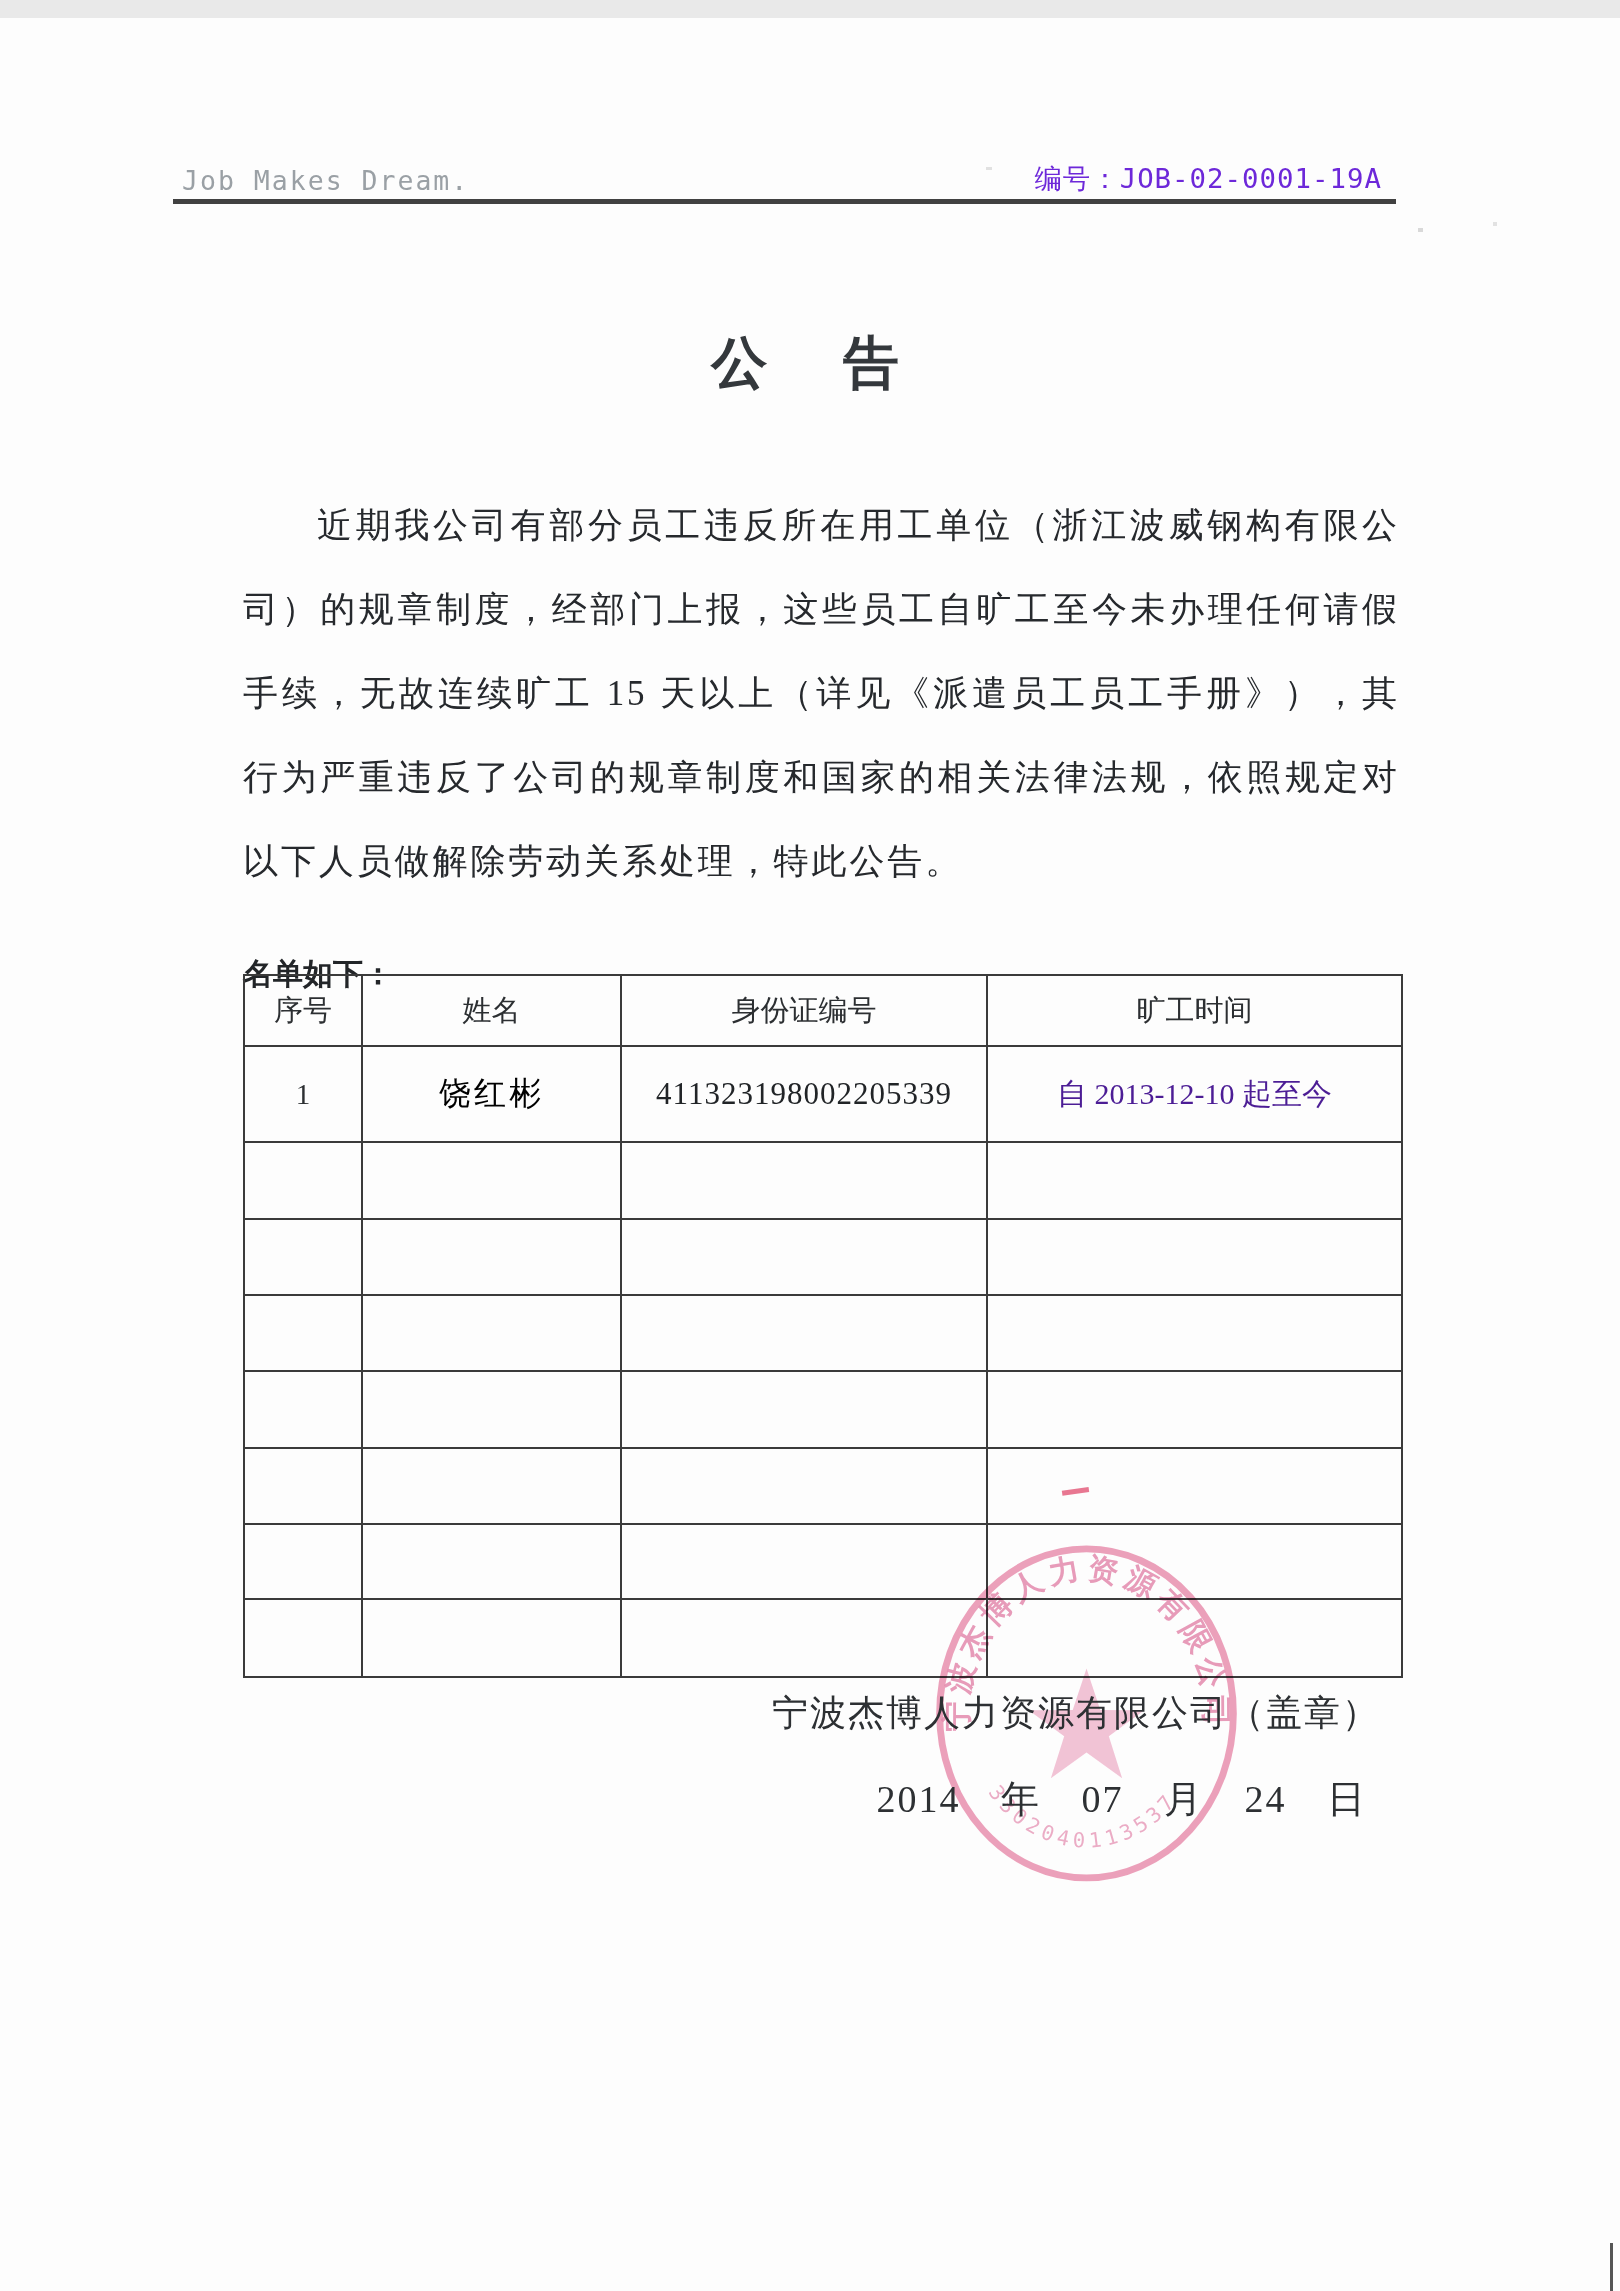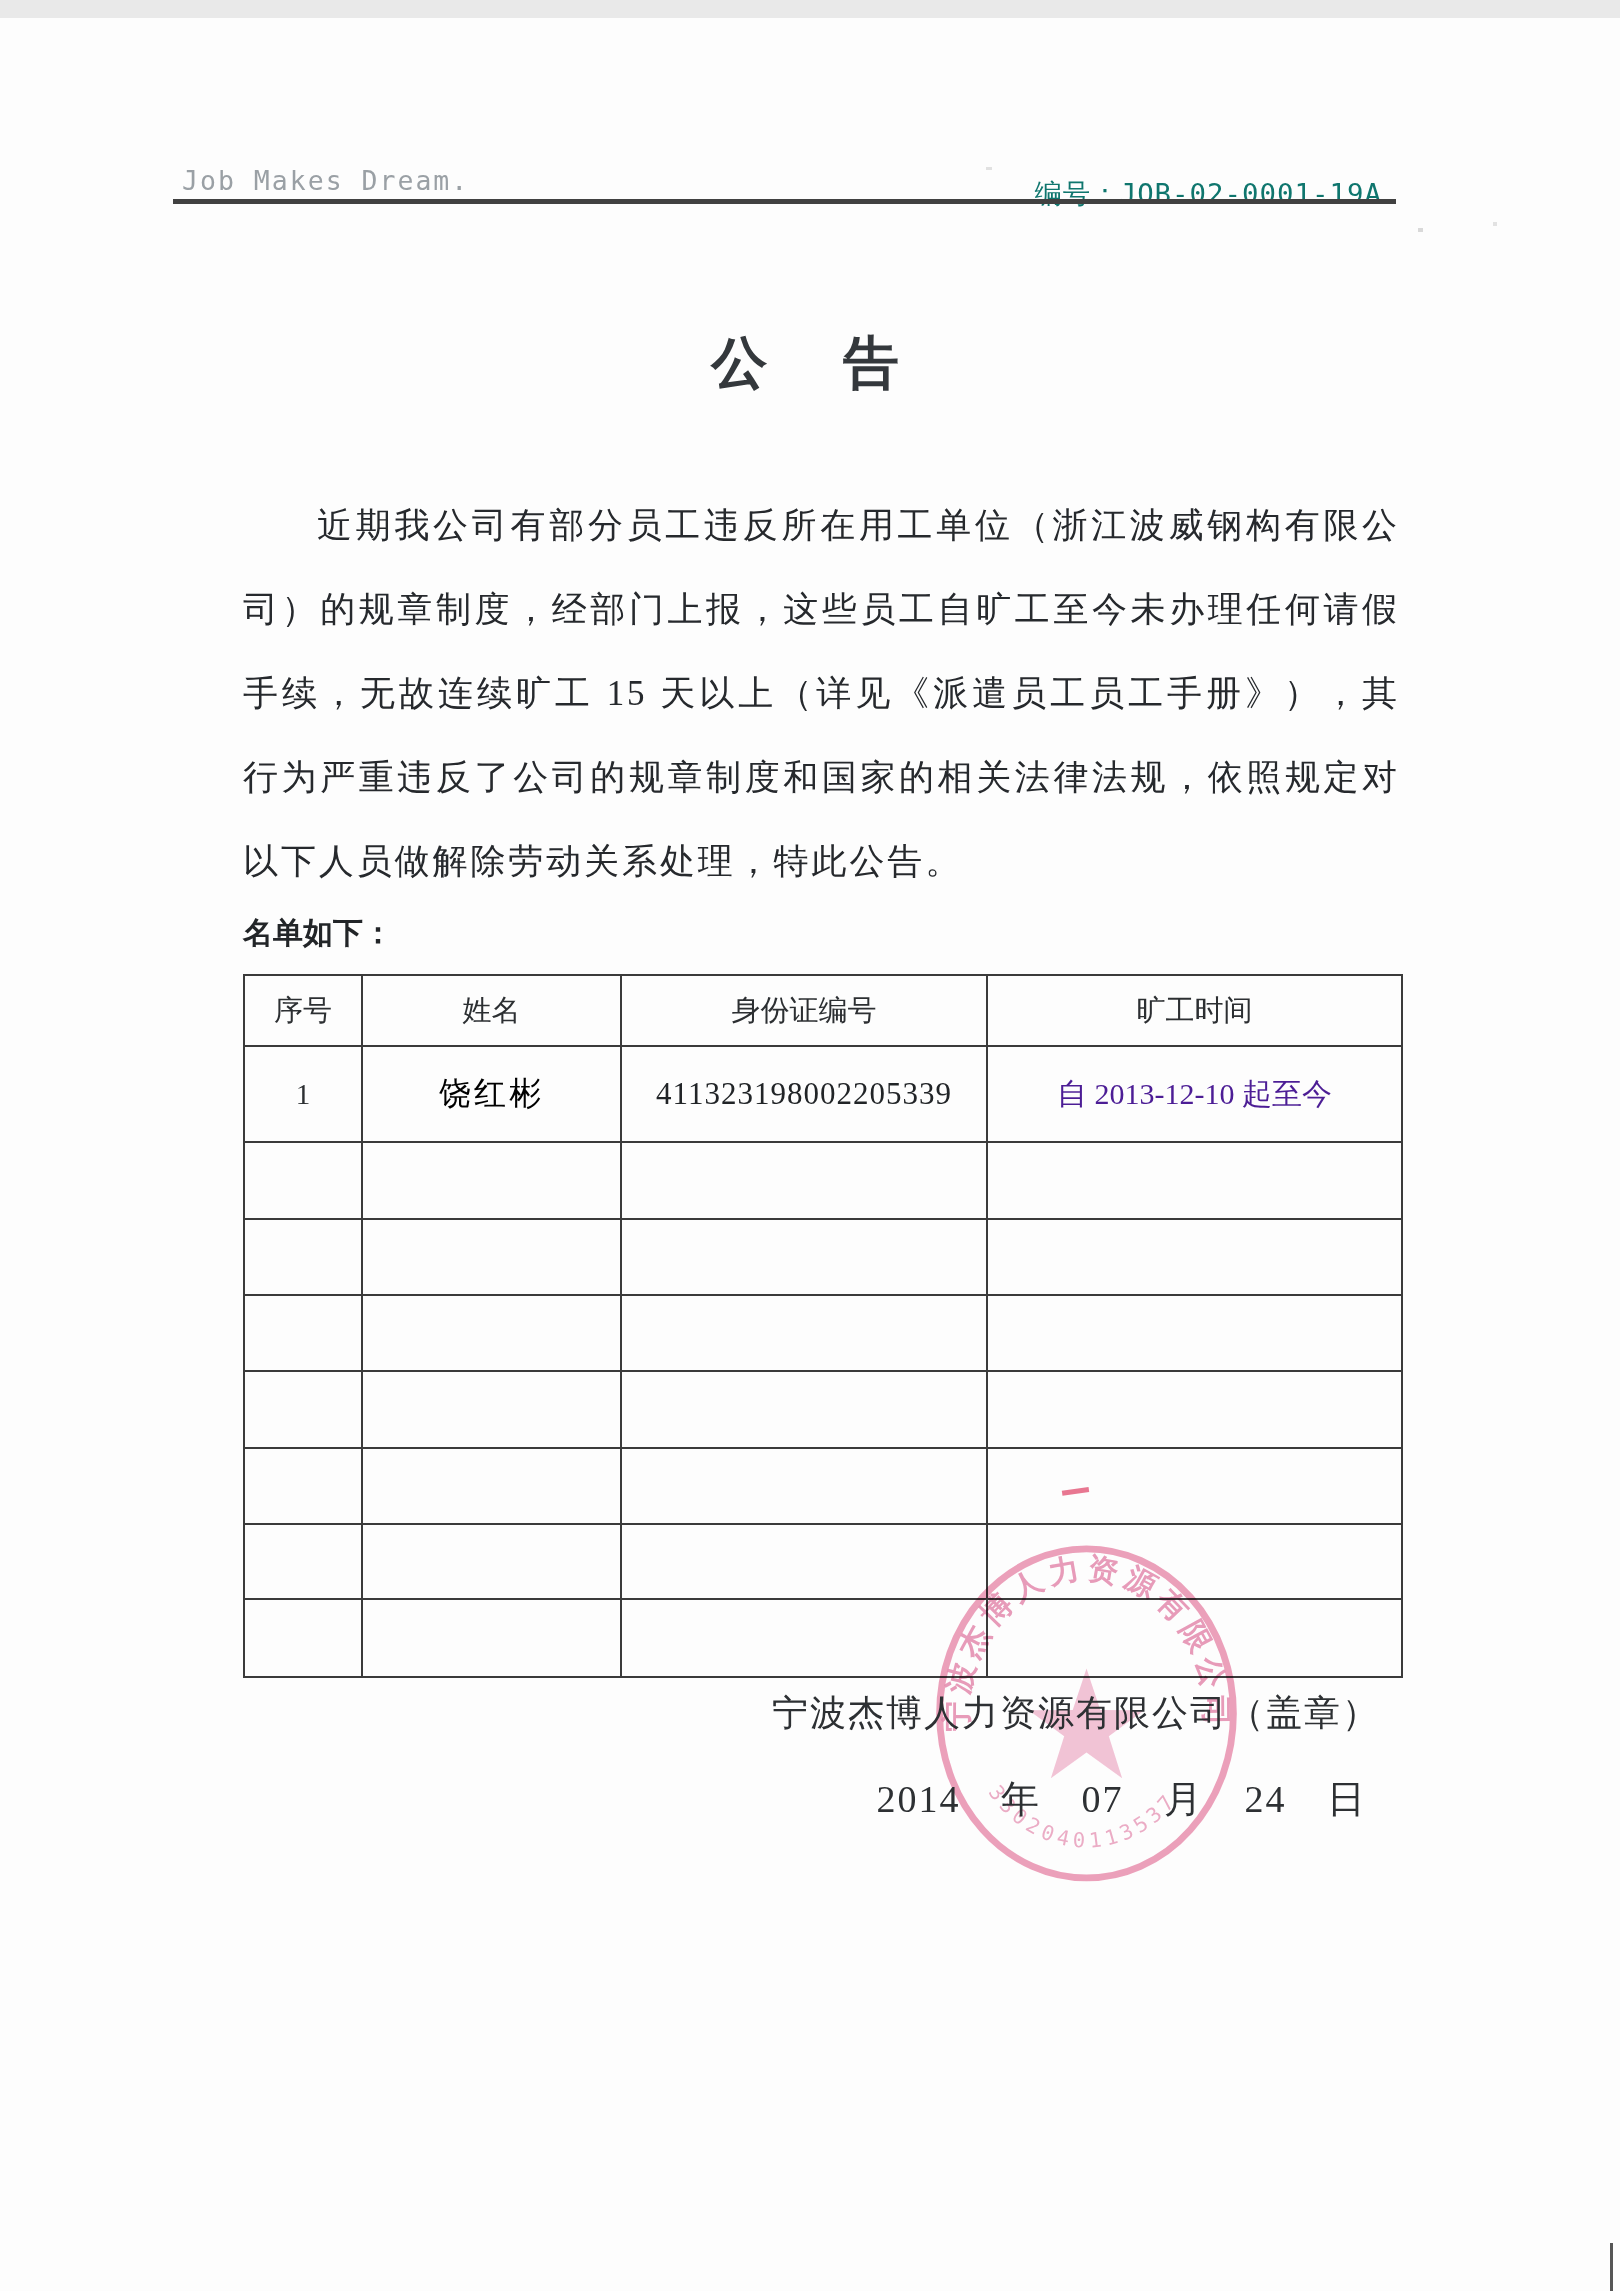"编号：JOB-02-0001-19A" .doc-number { color: #0f766e -> #6d28d9; top: 158px -> 143px }
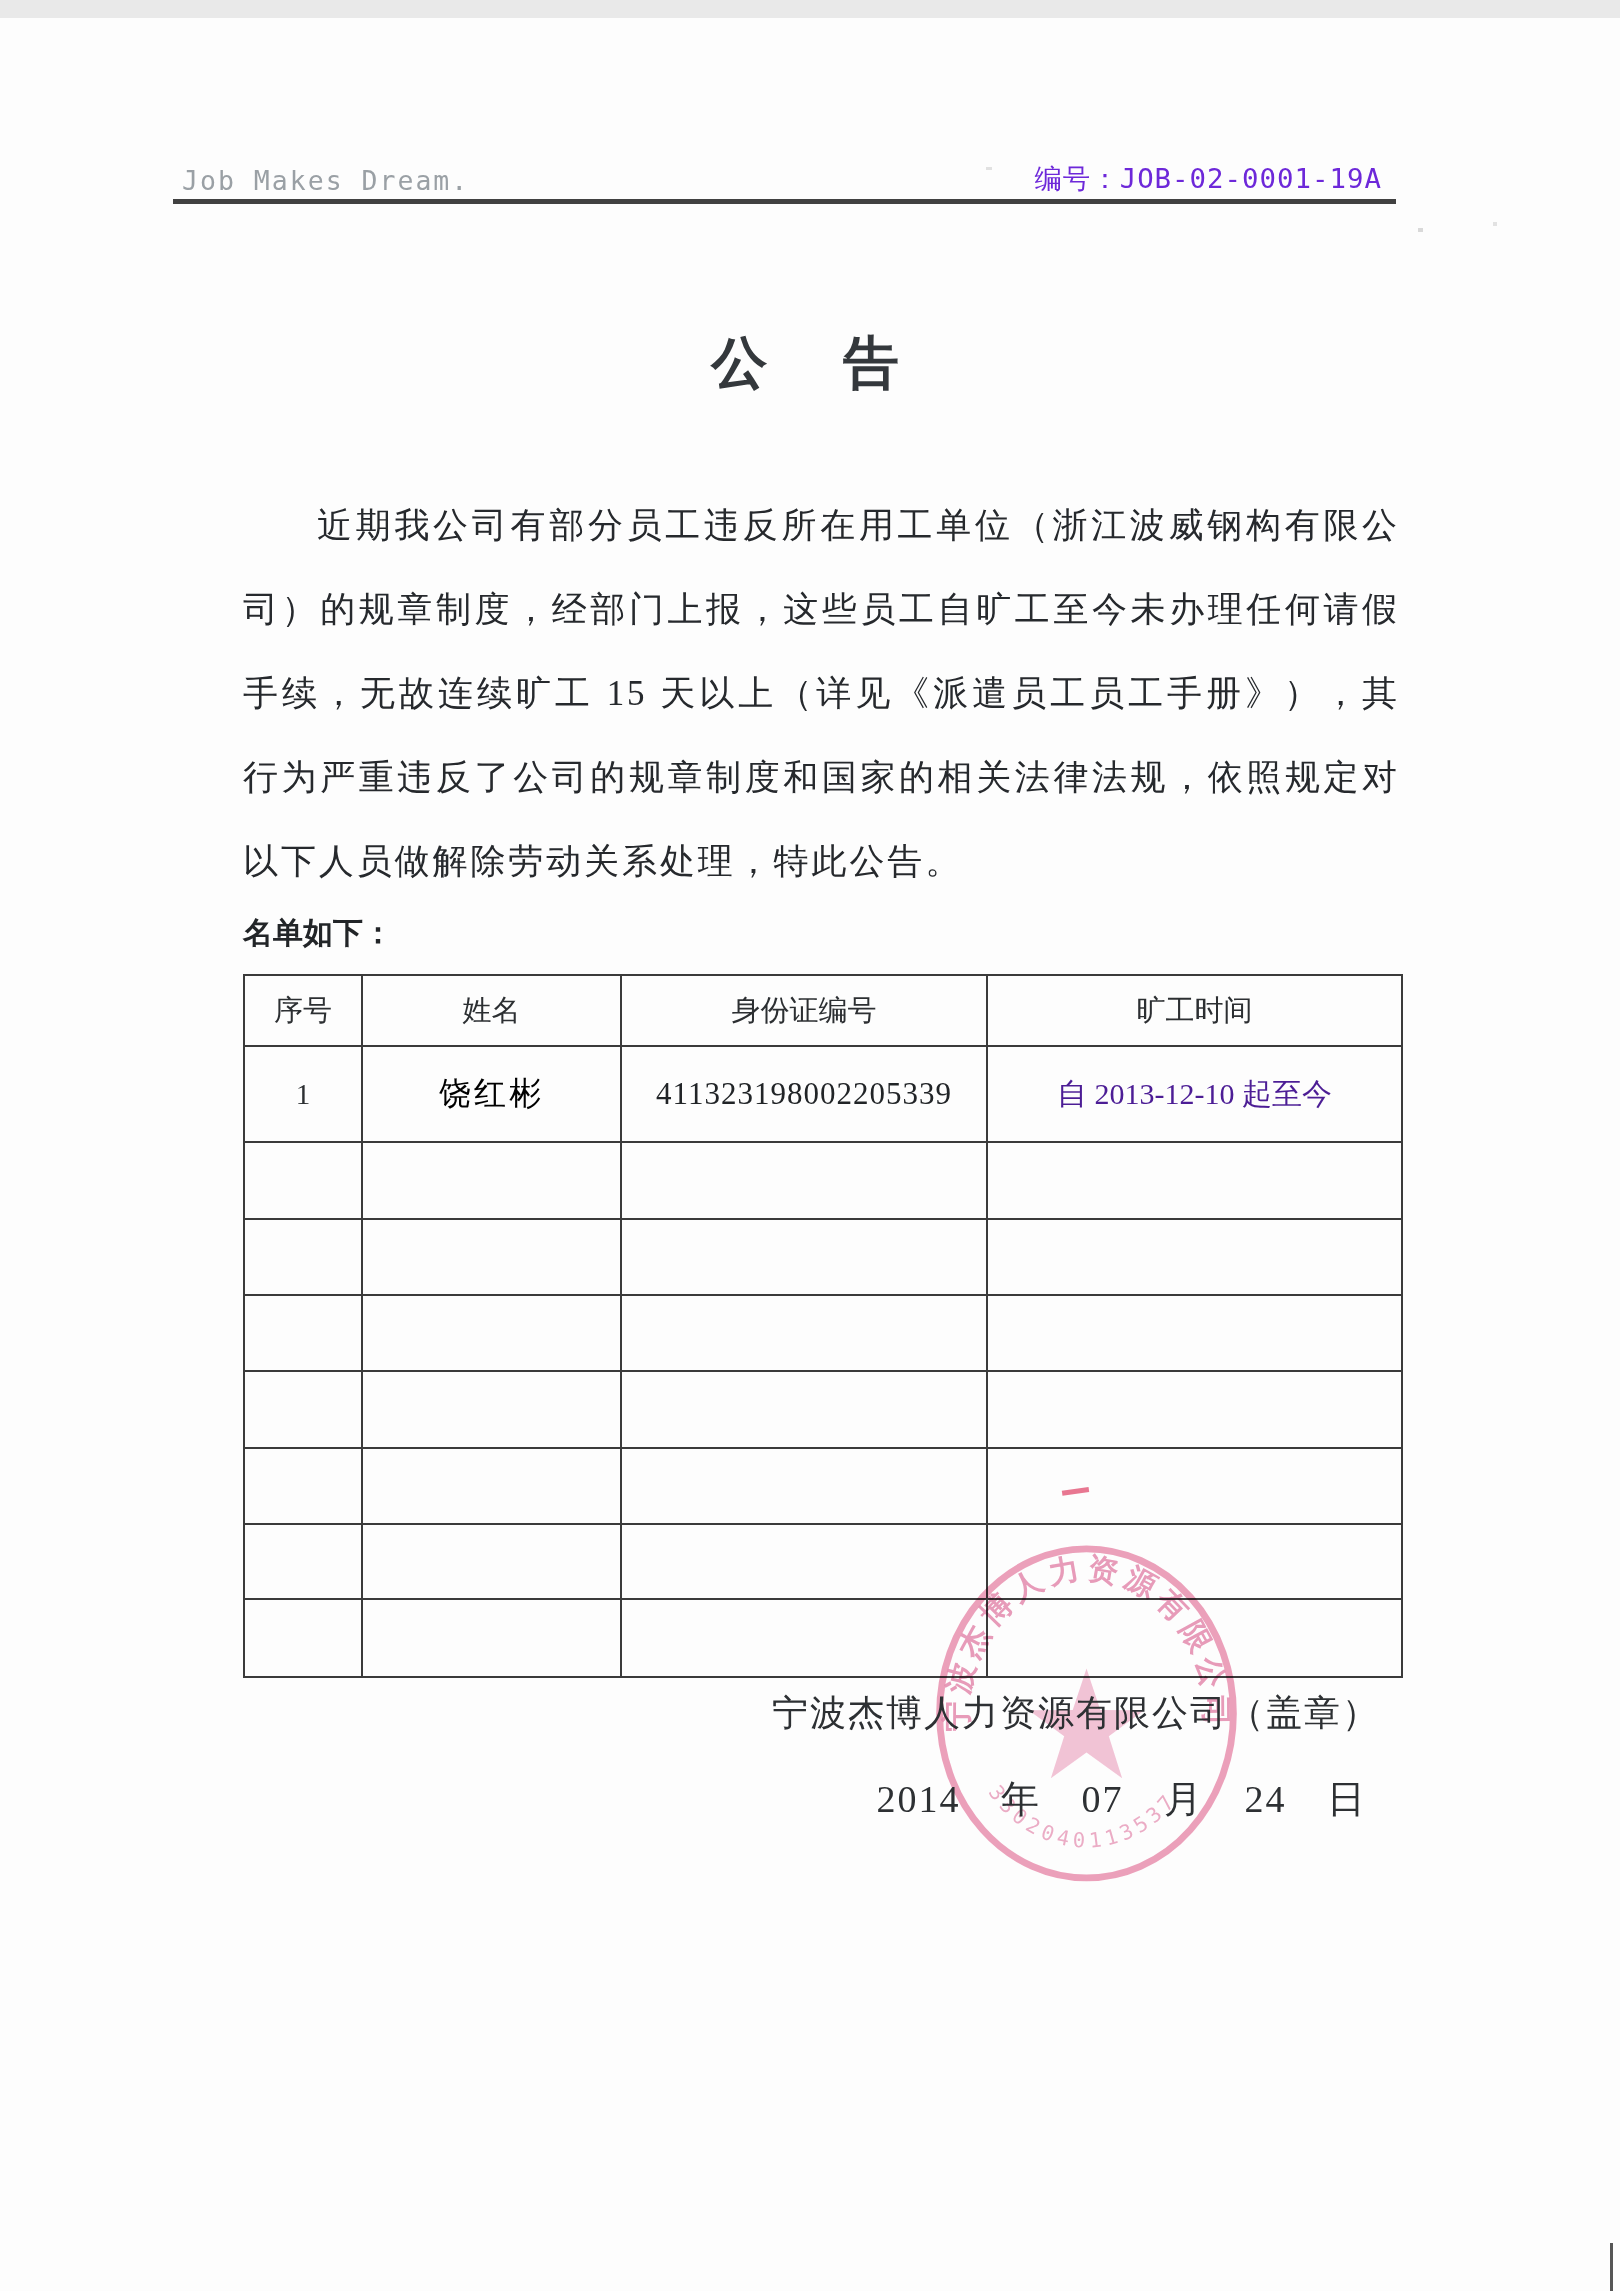"名单如下：" .list-label { top: 895px -> 936px }
